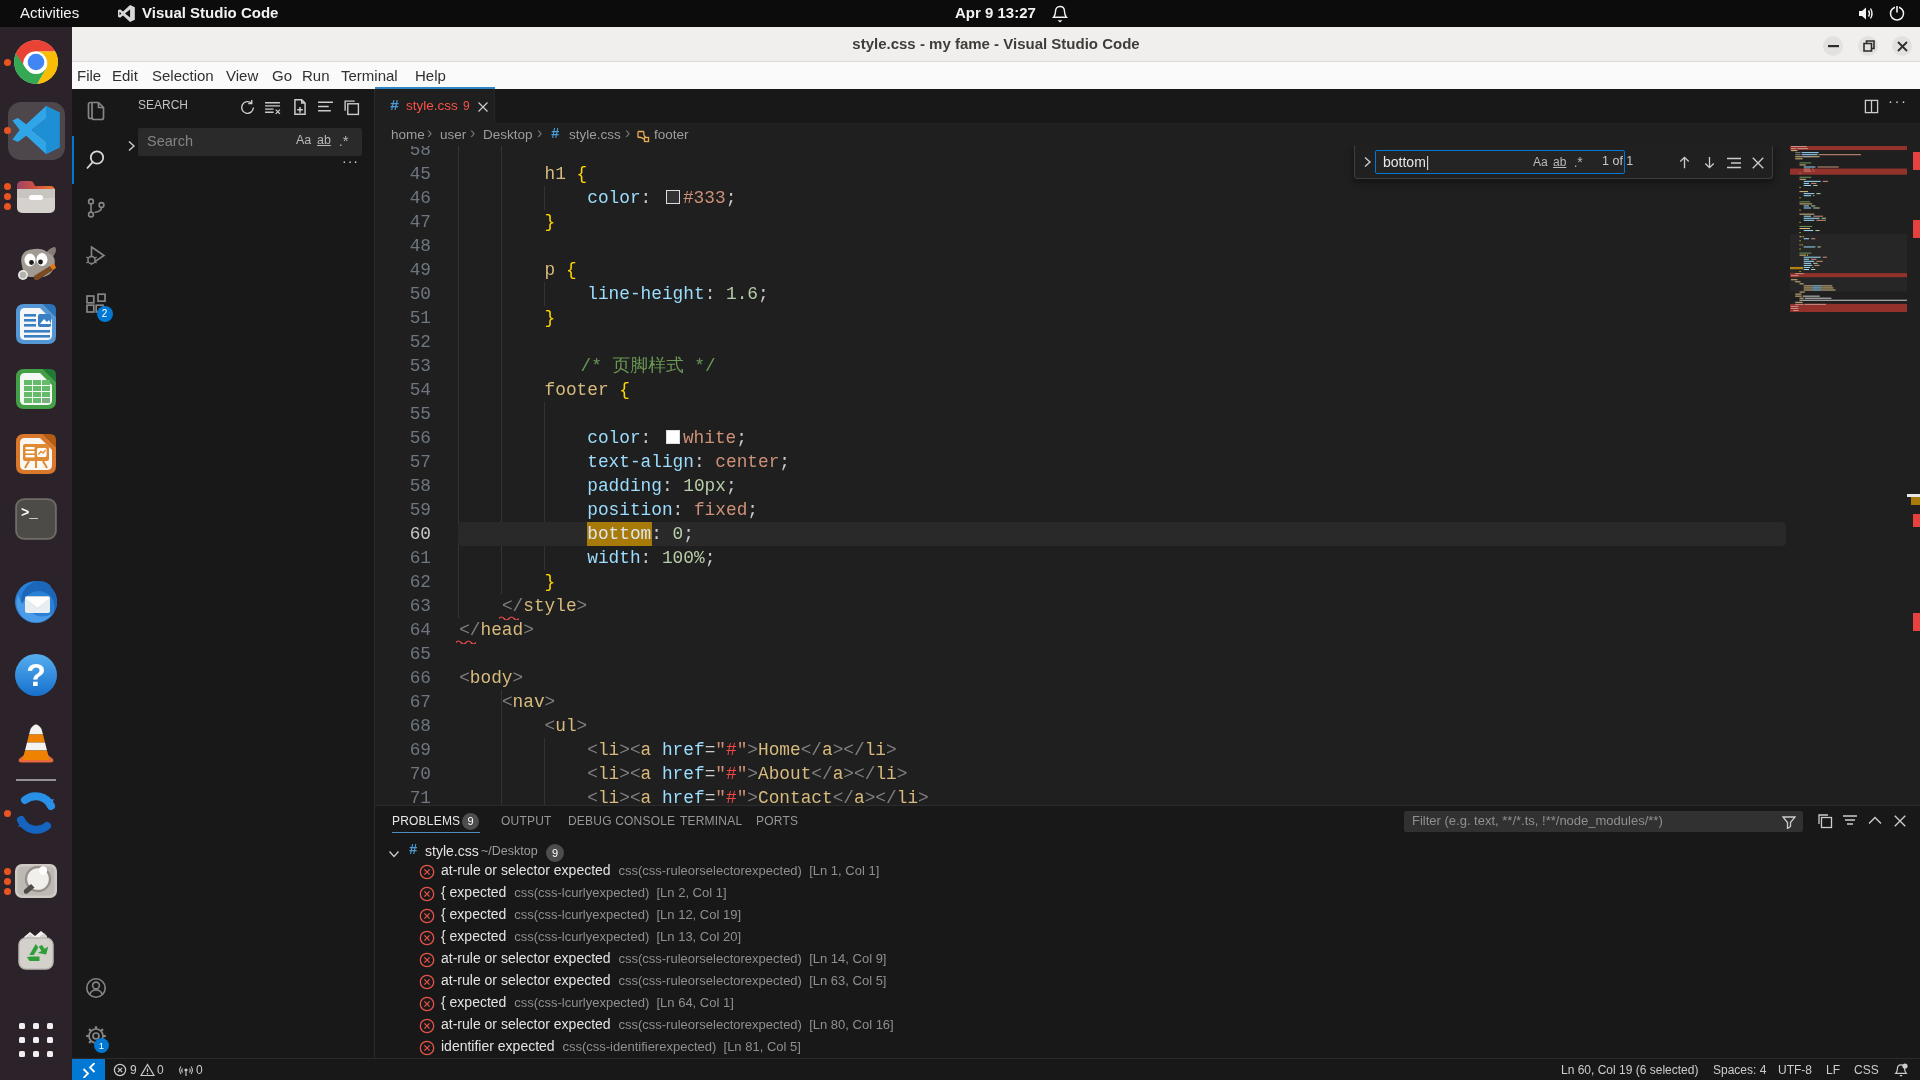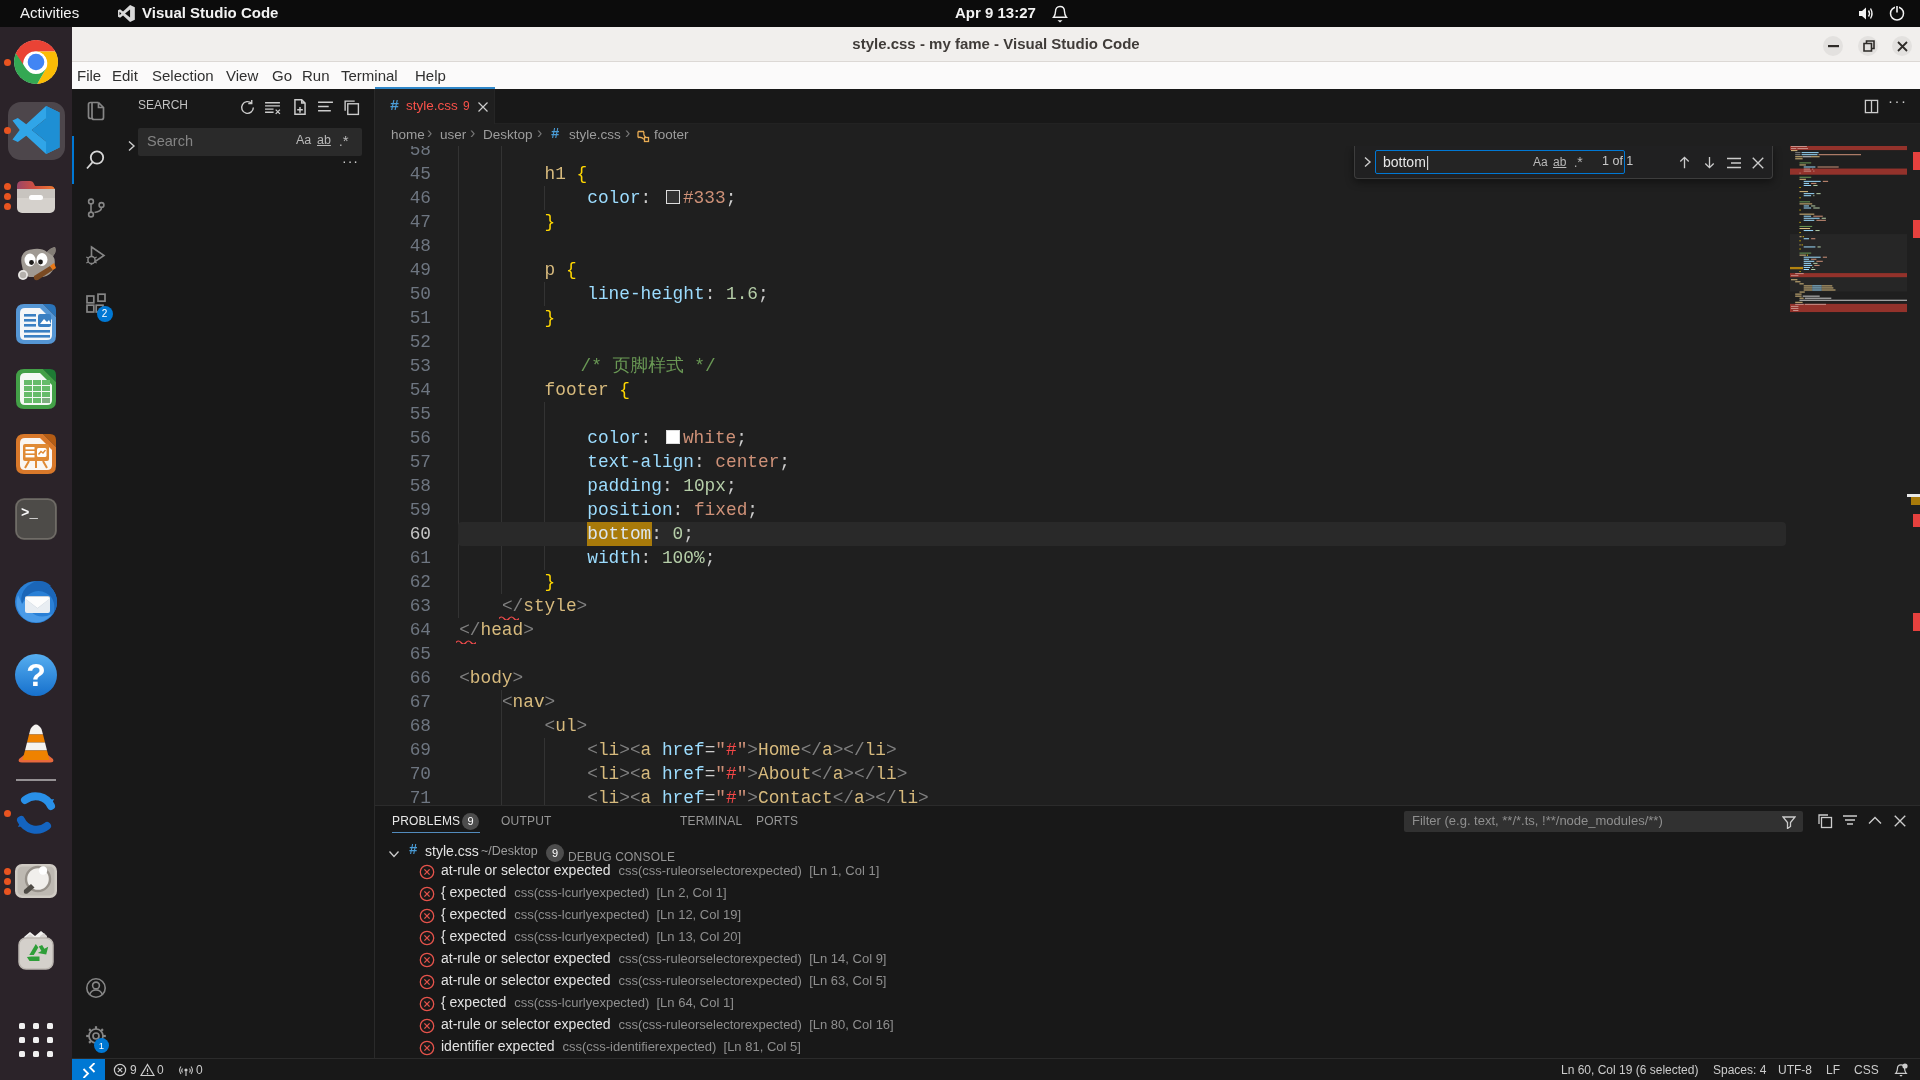"DEBUG CONSOLE" div.abs { margin-top: 36px -> none }
